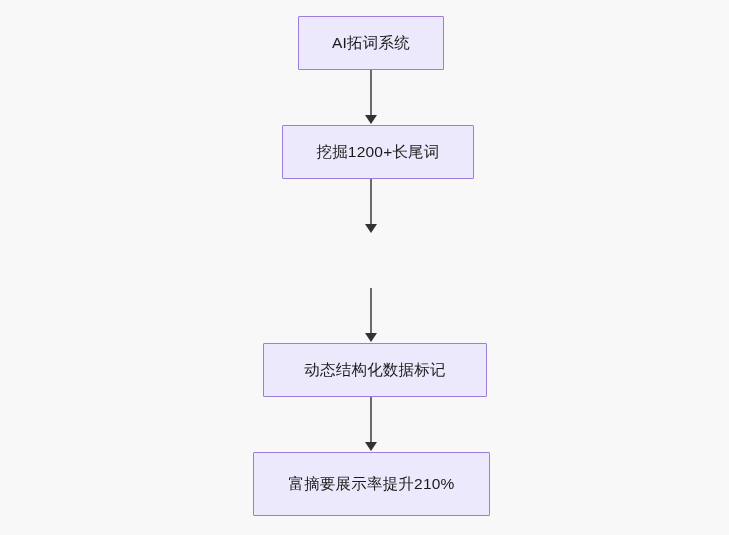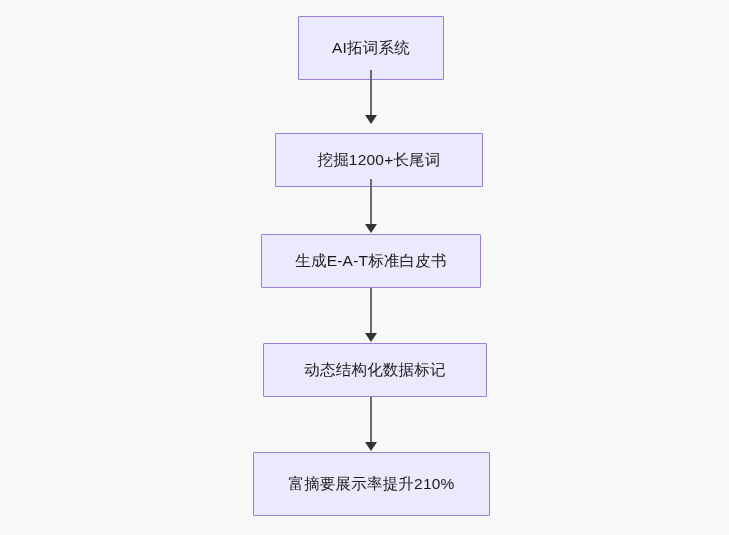"AI拓词系统" .node-1 { height: 64px -> 54px }
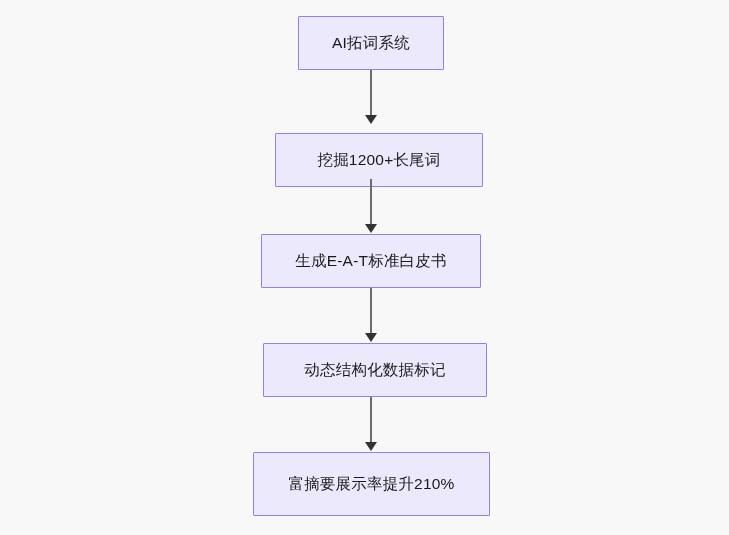"挖掘1200+长尾词" .node-2 { left: 275px -> 282px; margin-top: 8px -> none; width: 208px -> 192px }
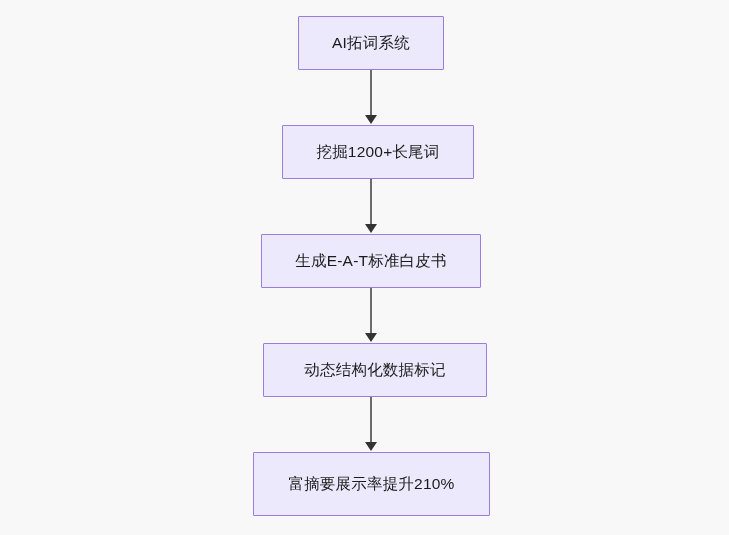"生成E-A-T标准白皮书" div.node { html: <div> <span>生成E-A-T标准白皮书</span> </div> -> none }
